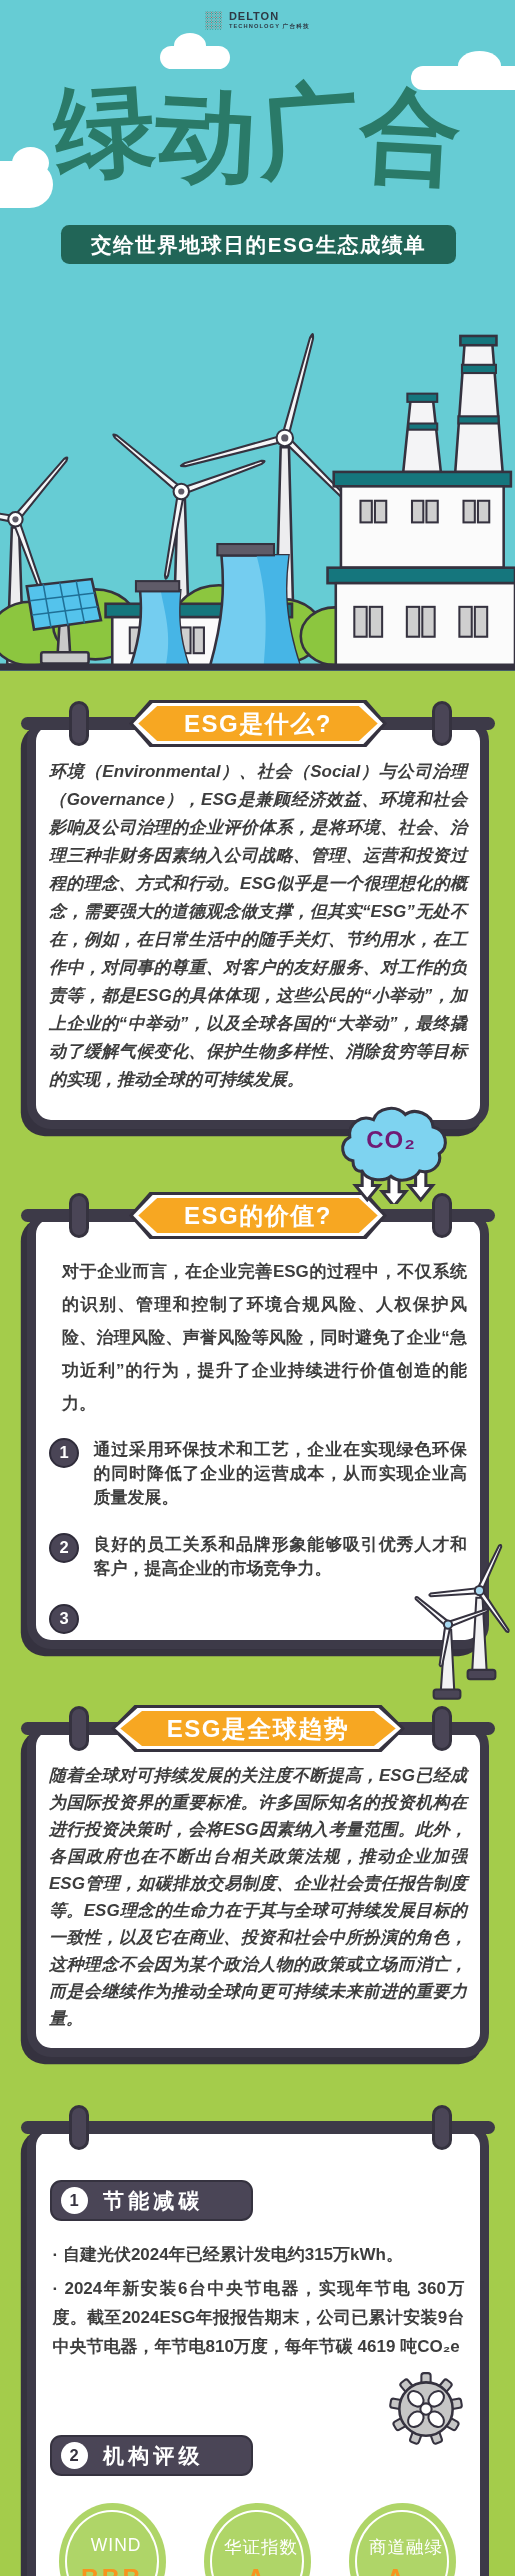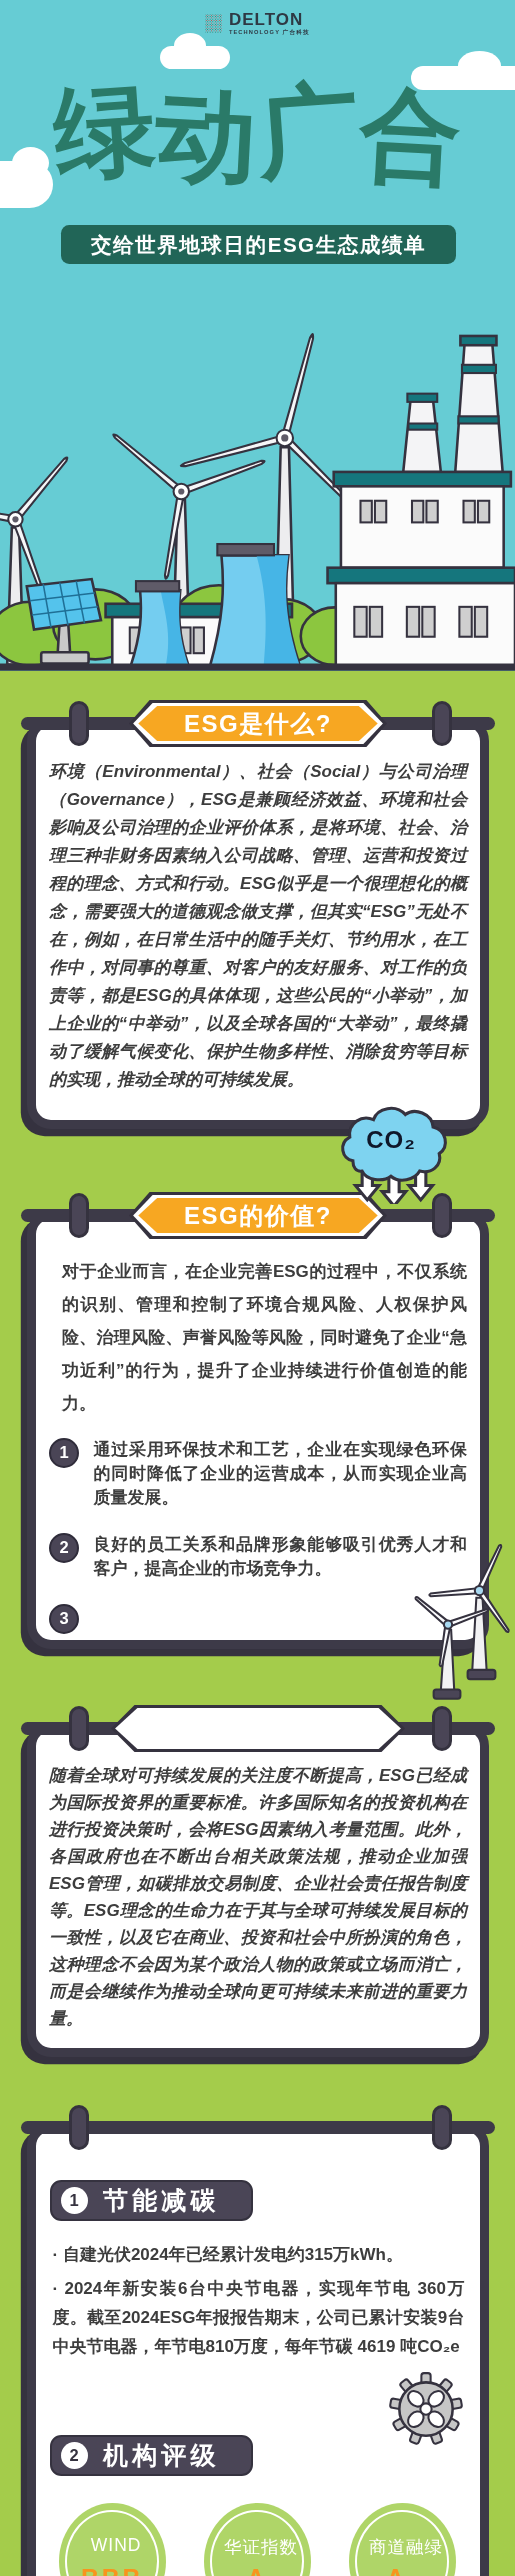"DELTON" .logo-brand { font-size: 17px -> 11px }
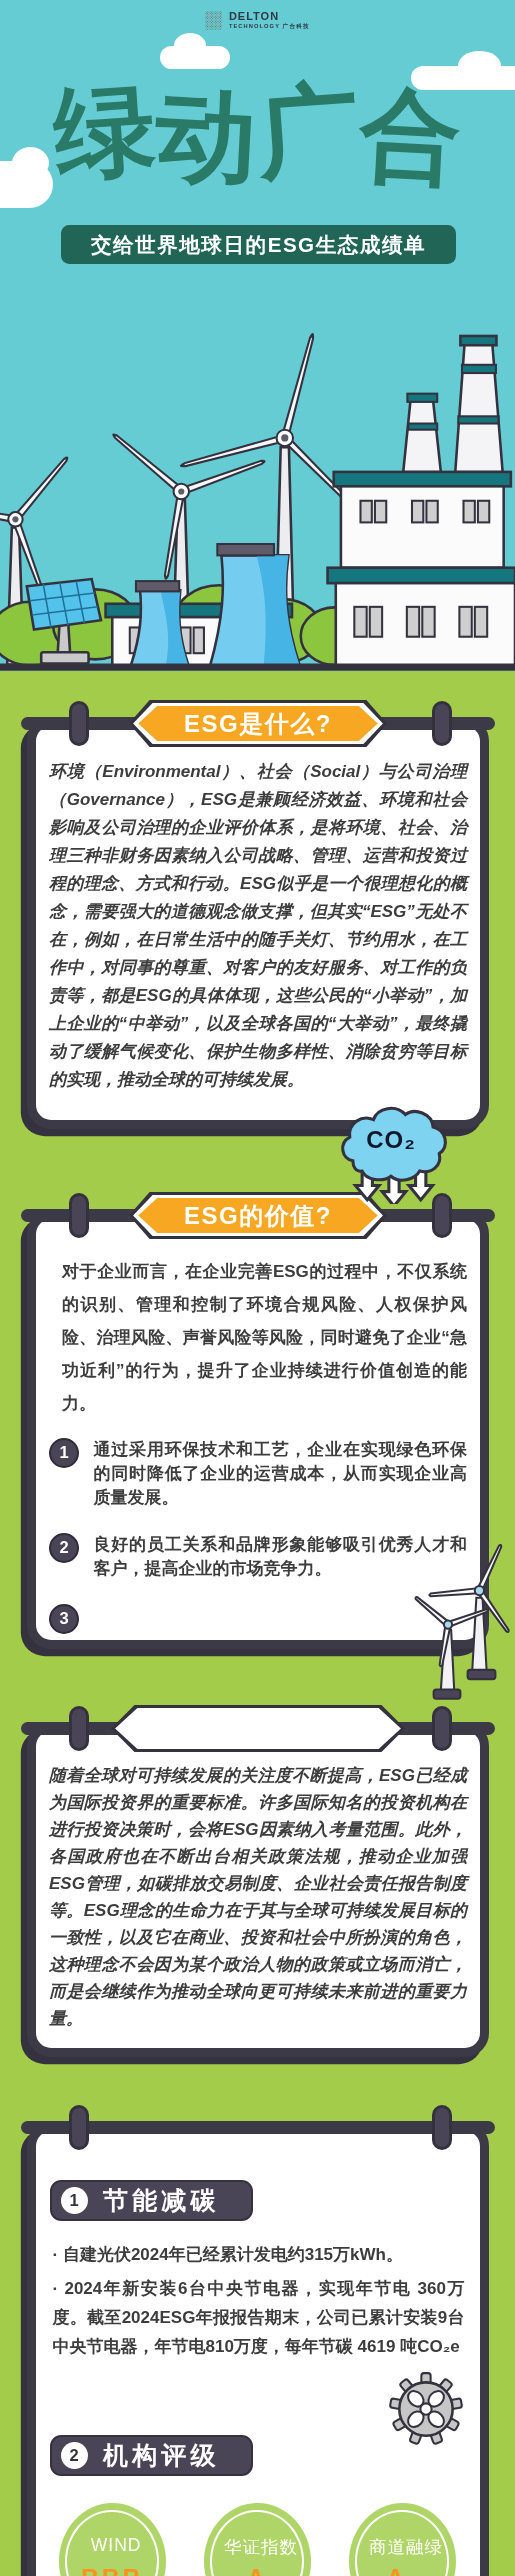"CO₂" .co2-label { color: #0f172a -> #701a75 }
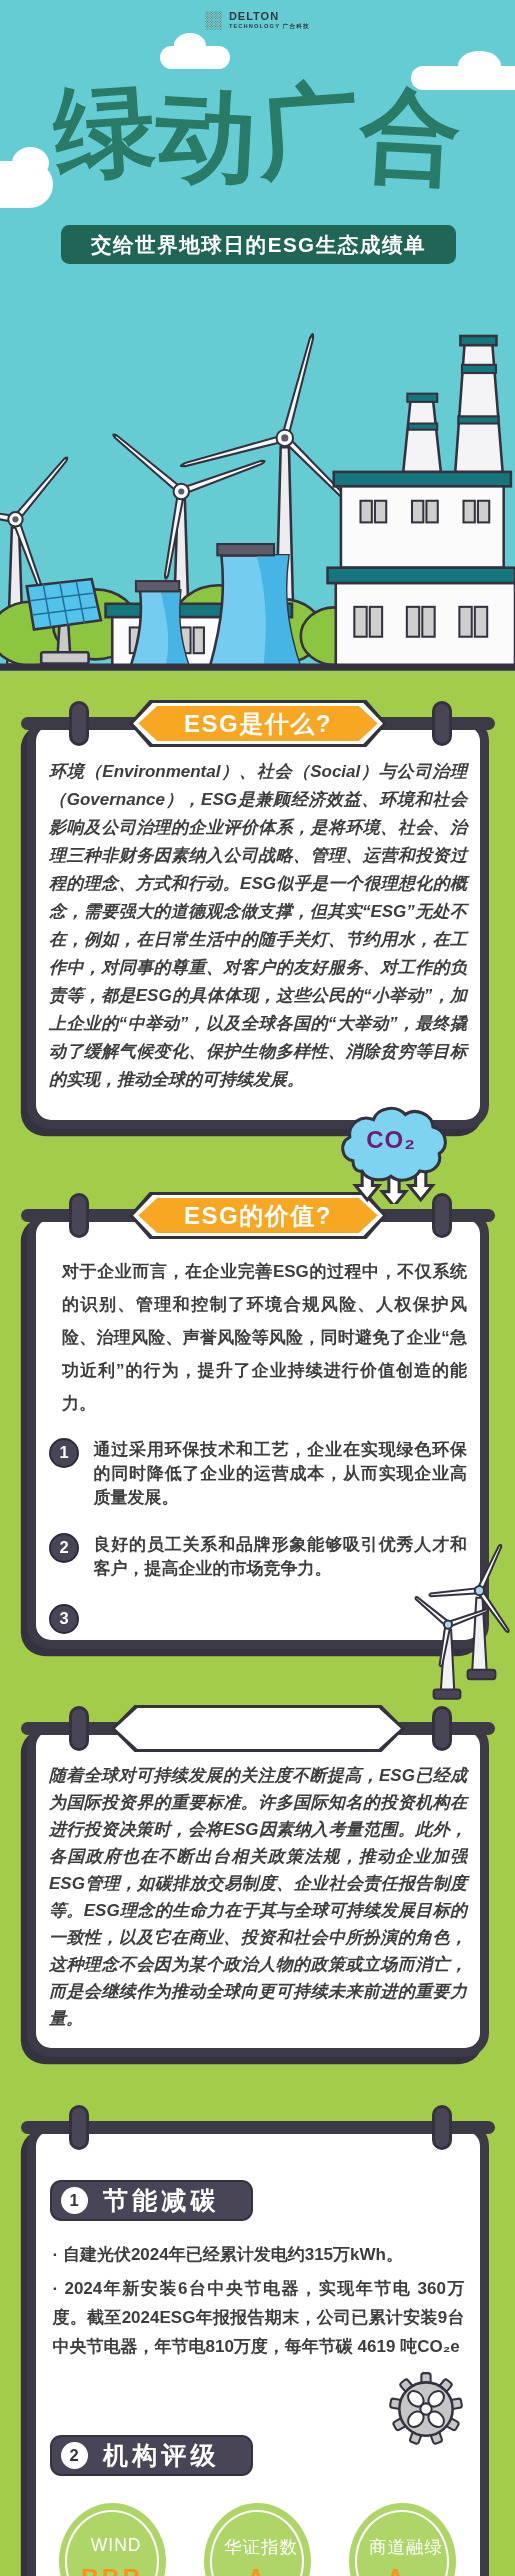"ESG是全球趋势" i.b3 { html: none -> <i>ESG是全球趋势</i> }
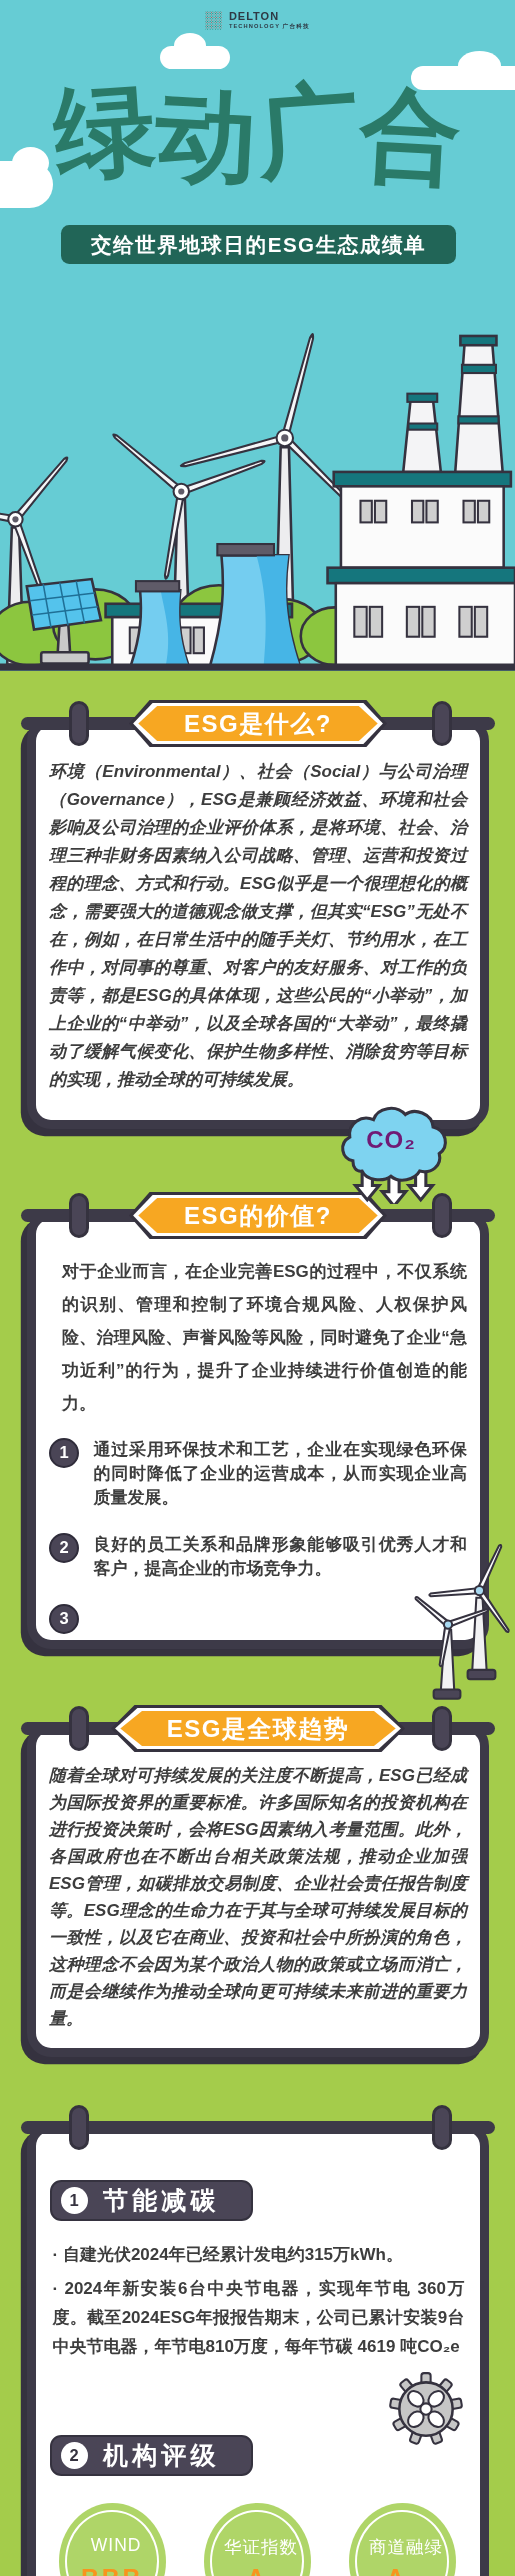"节能减碳" .pill-label { font-size: 25px -> 21px }
